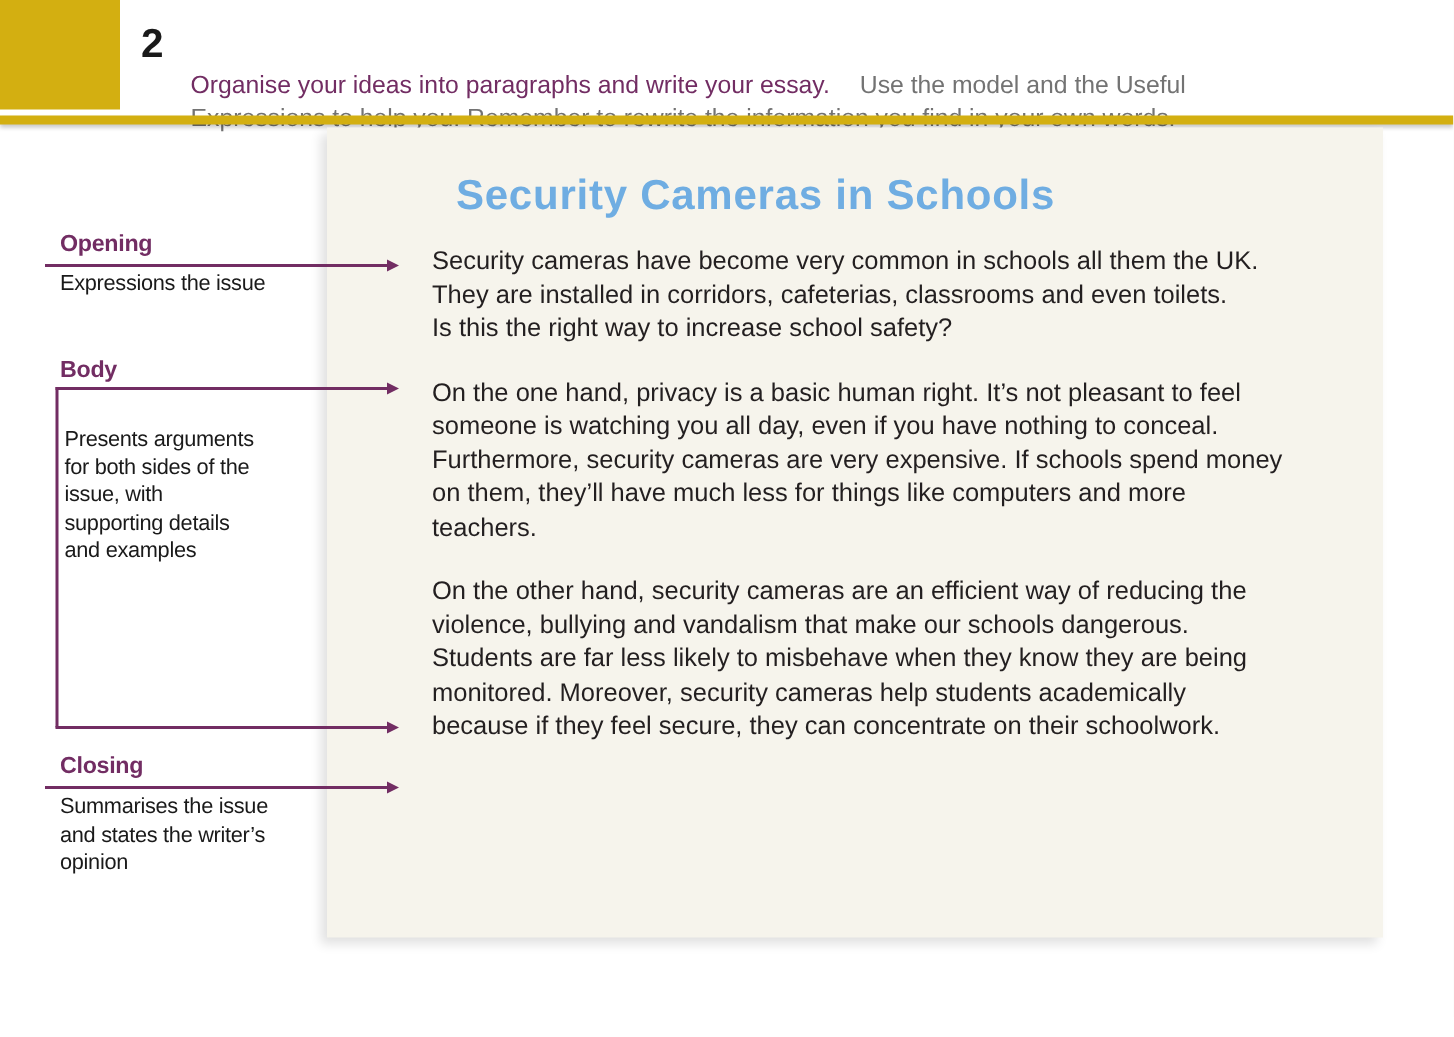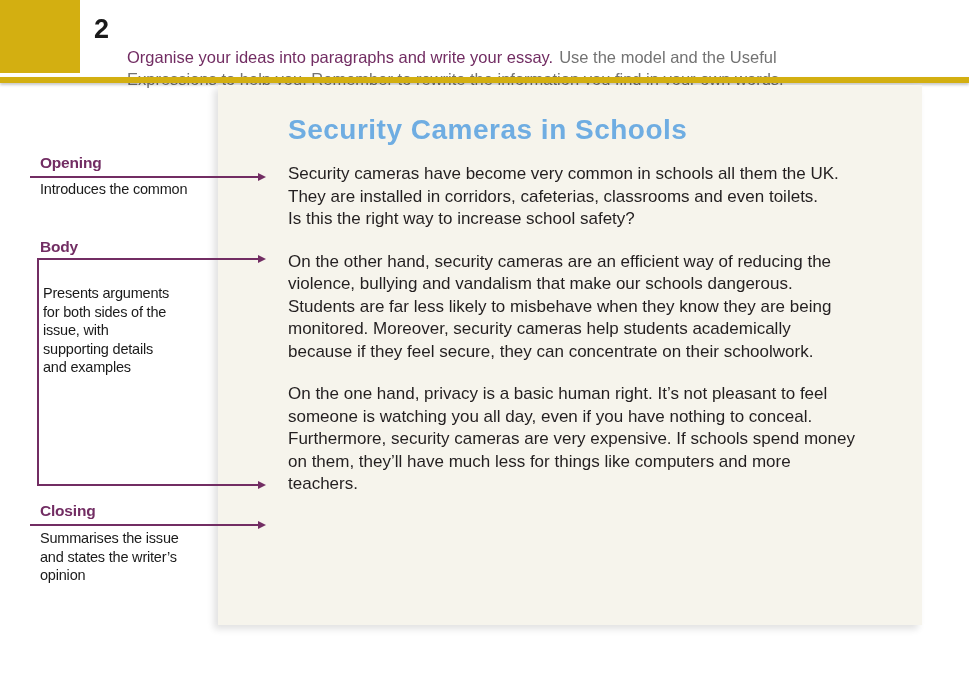"Organise your ideas into paragraphs" .instruction .highlight { margin-right: 6px -> 20px }
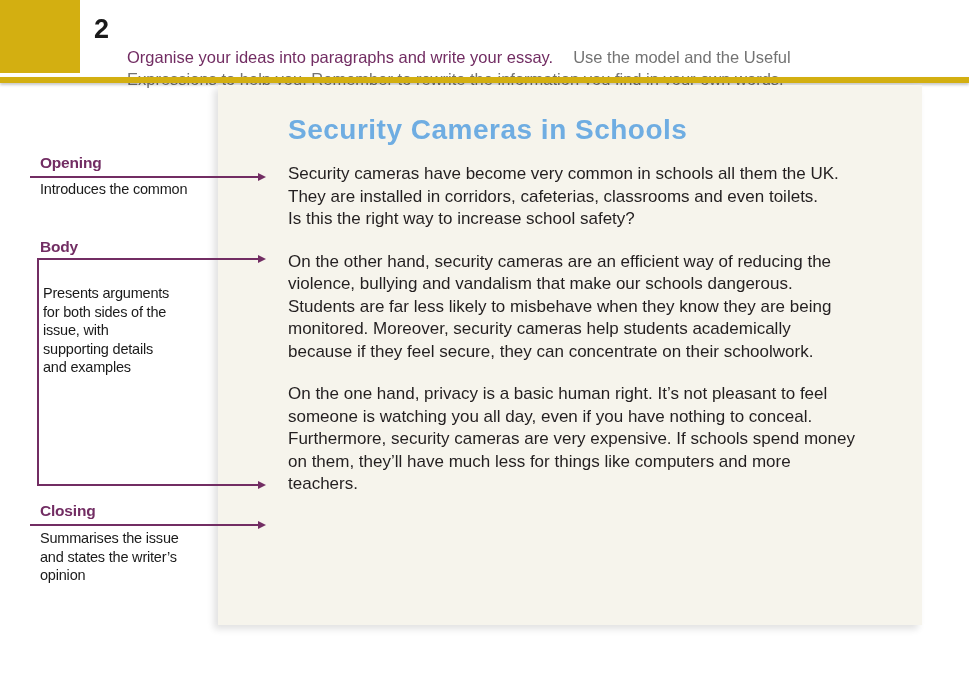"Security Cameras in Schools" .essay-title { margin-left: none -> 16px }
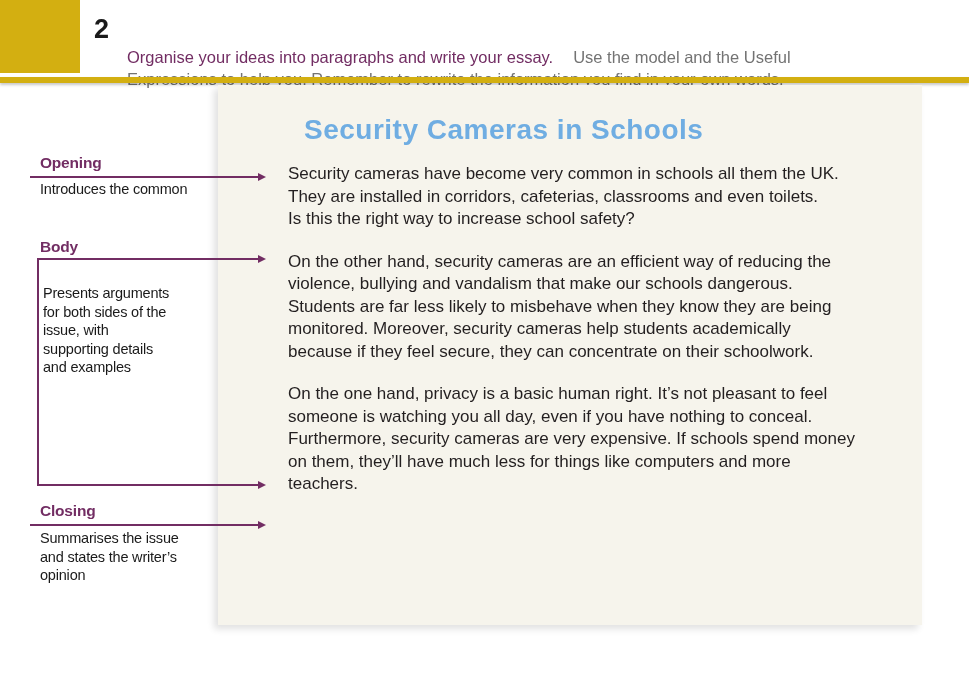"Introduces the common" div.anno-desc { text: Introduces the common -> Expressions the issue }
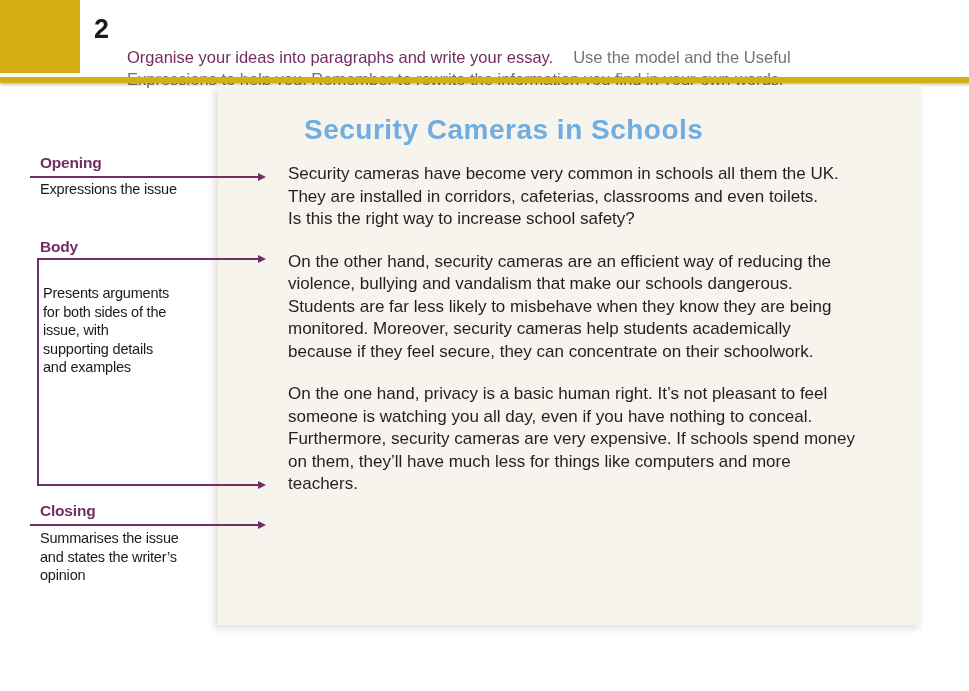"On the other hand, security" div.essay-paragraph { order: before "On the one hand, privacy" -> after "On the one hand, privacy" }
